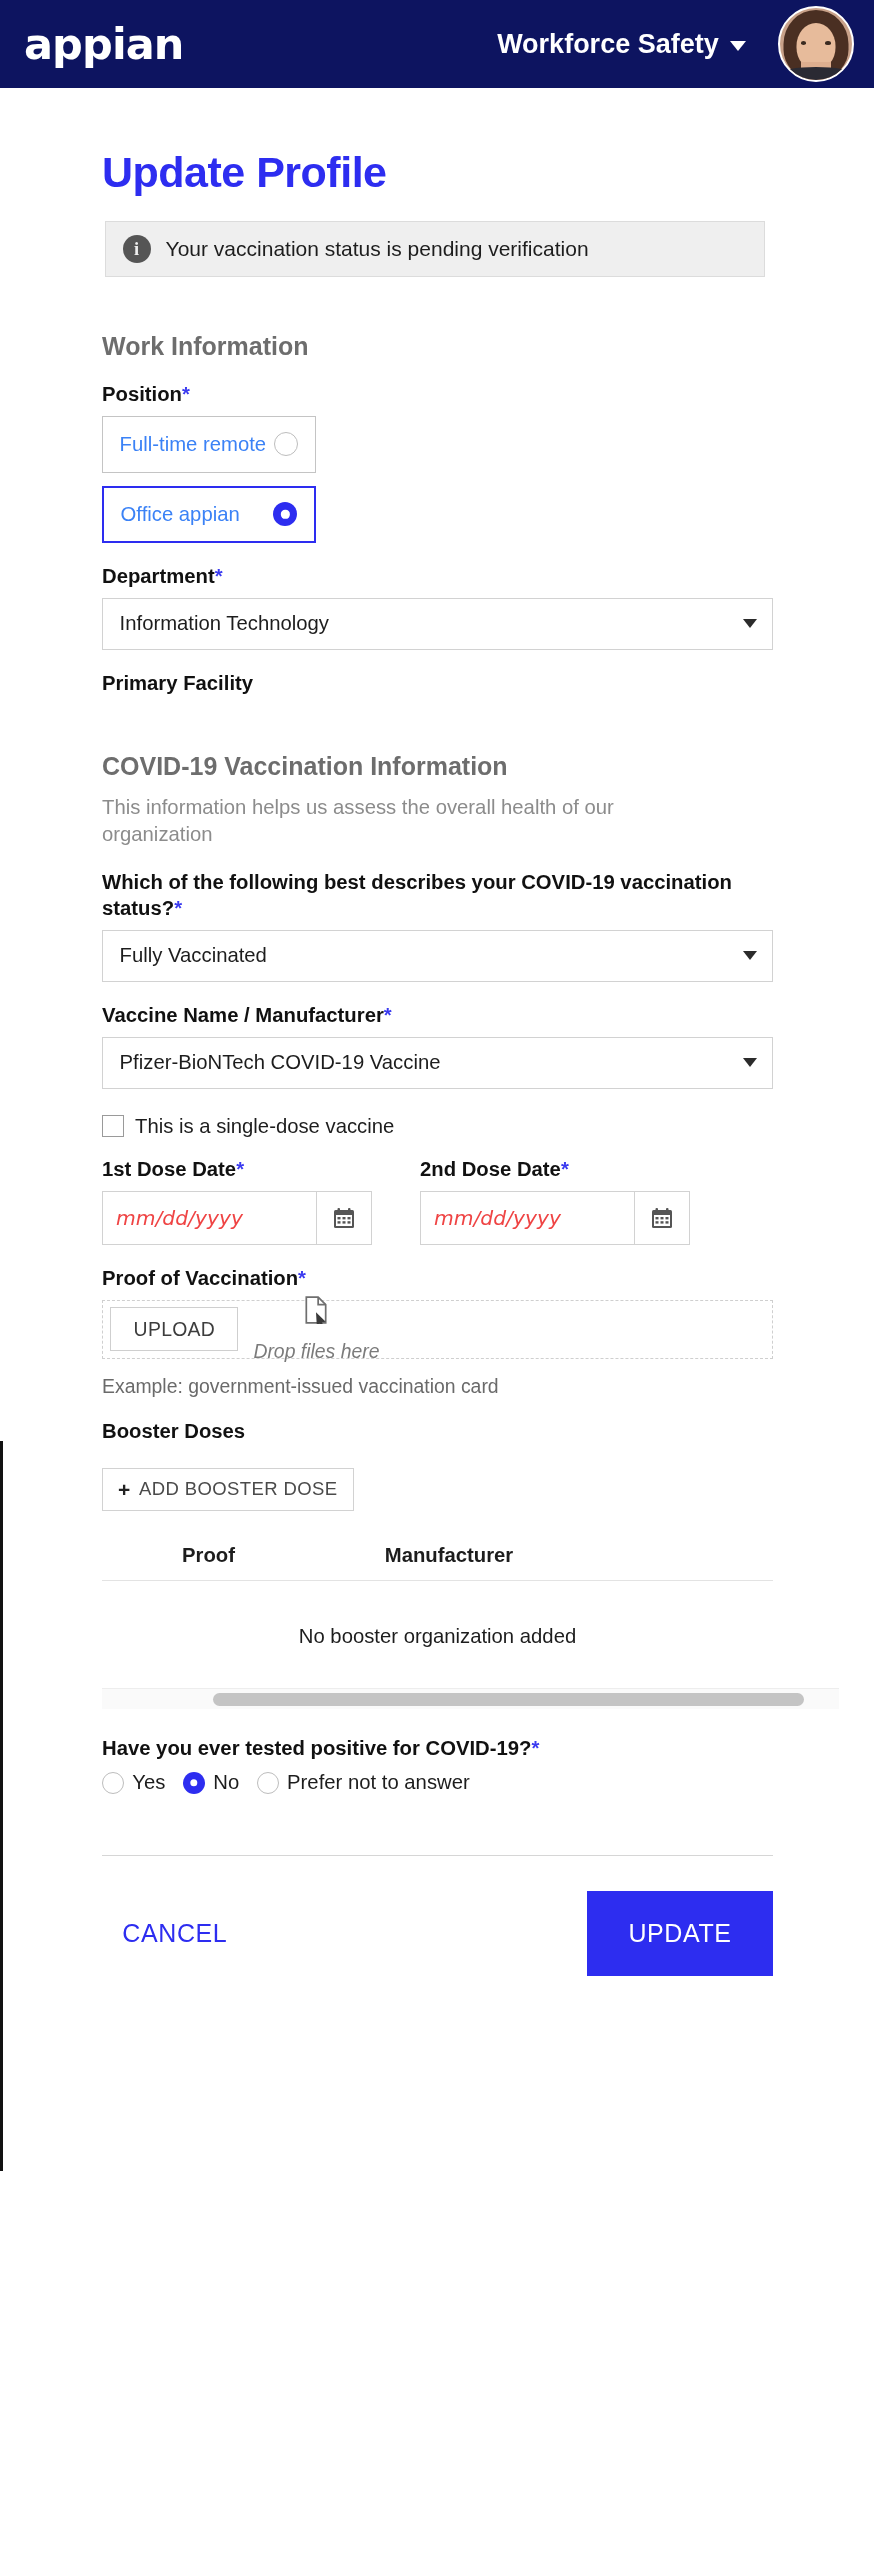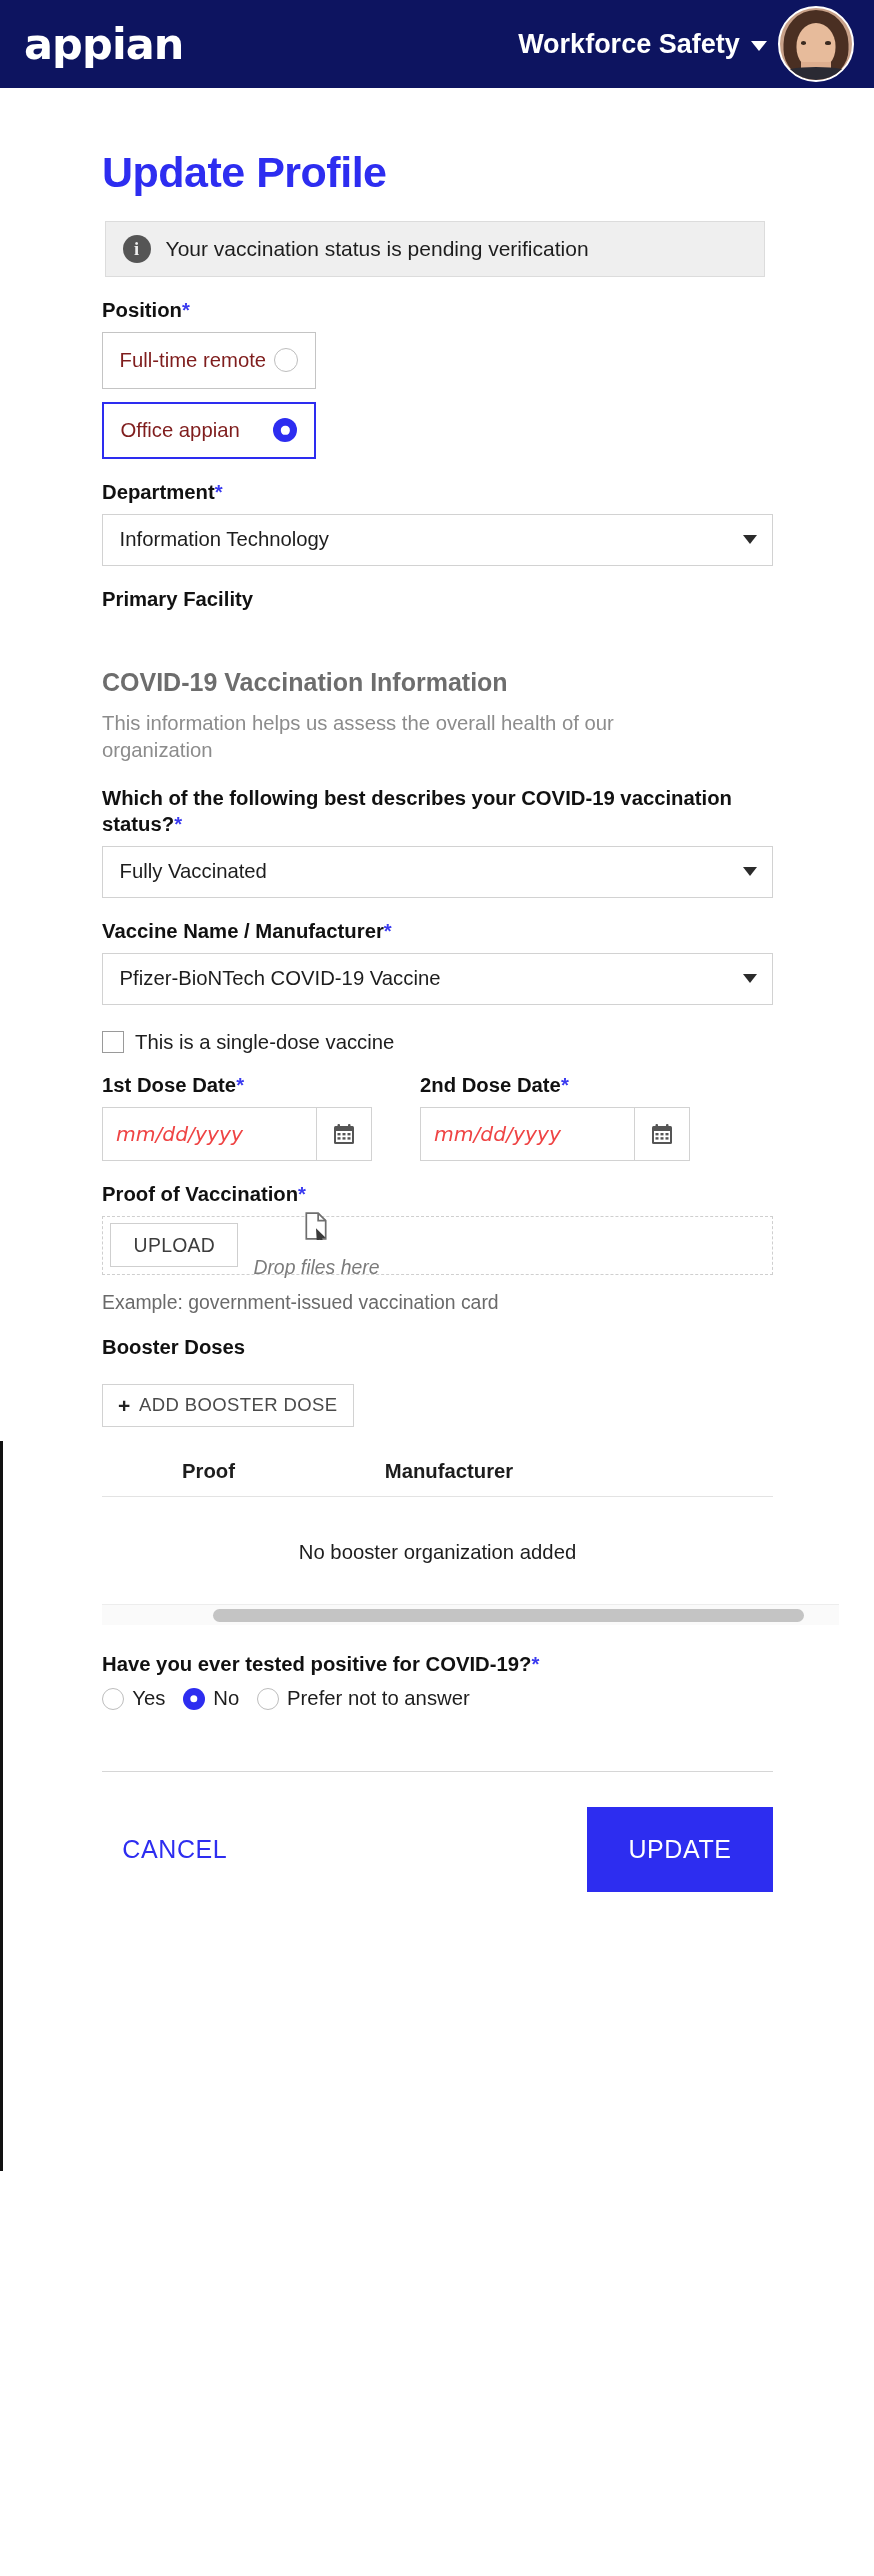"Workforce Safety" .topbar-right { gap: 11px -> 32px }
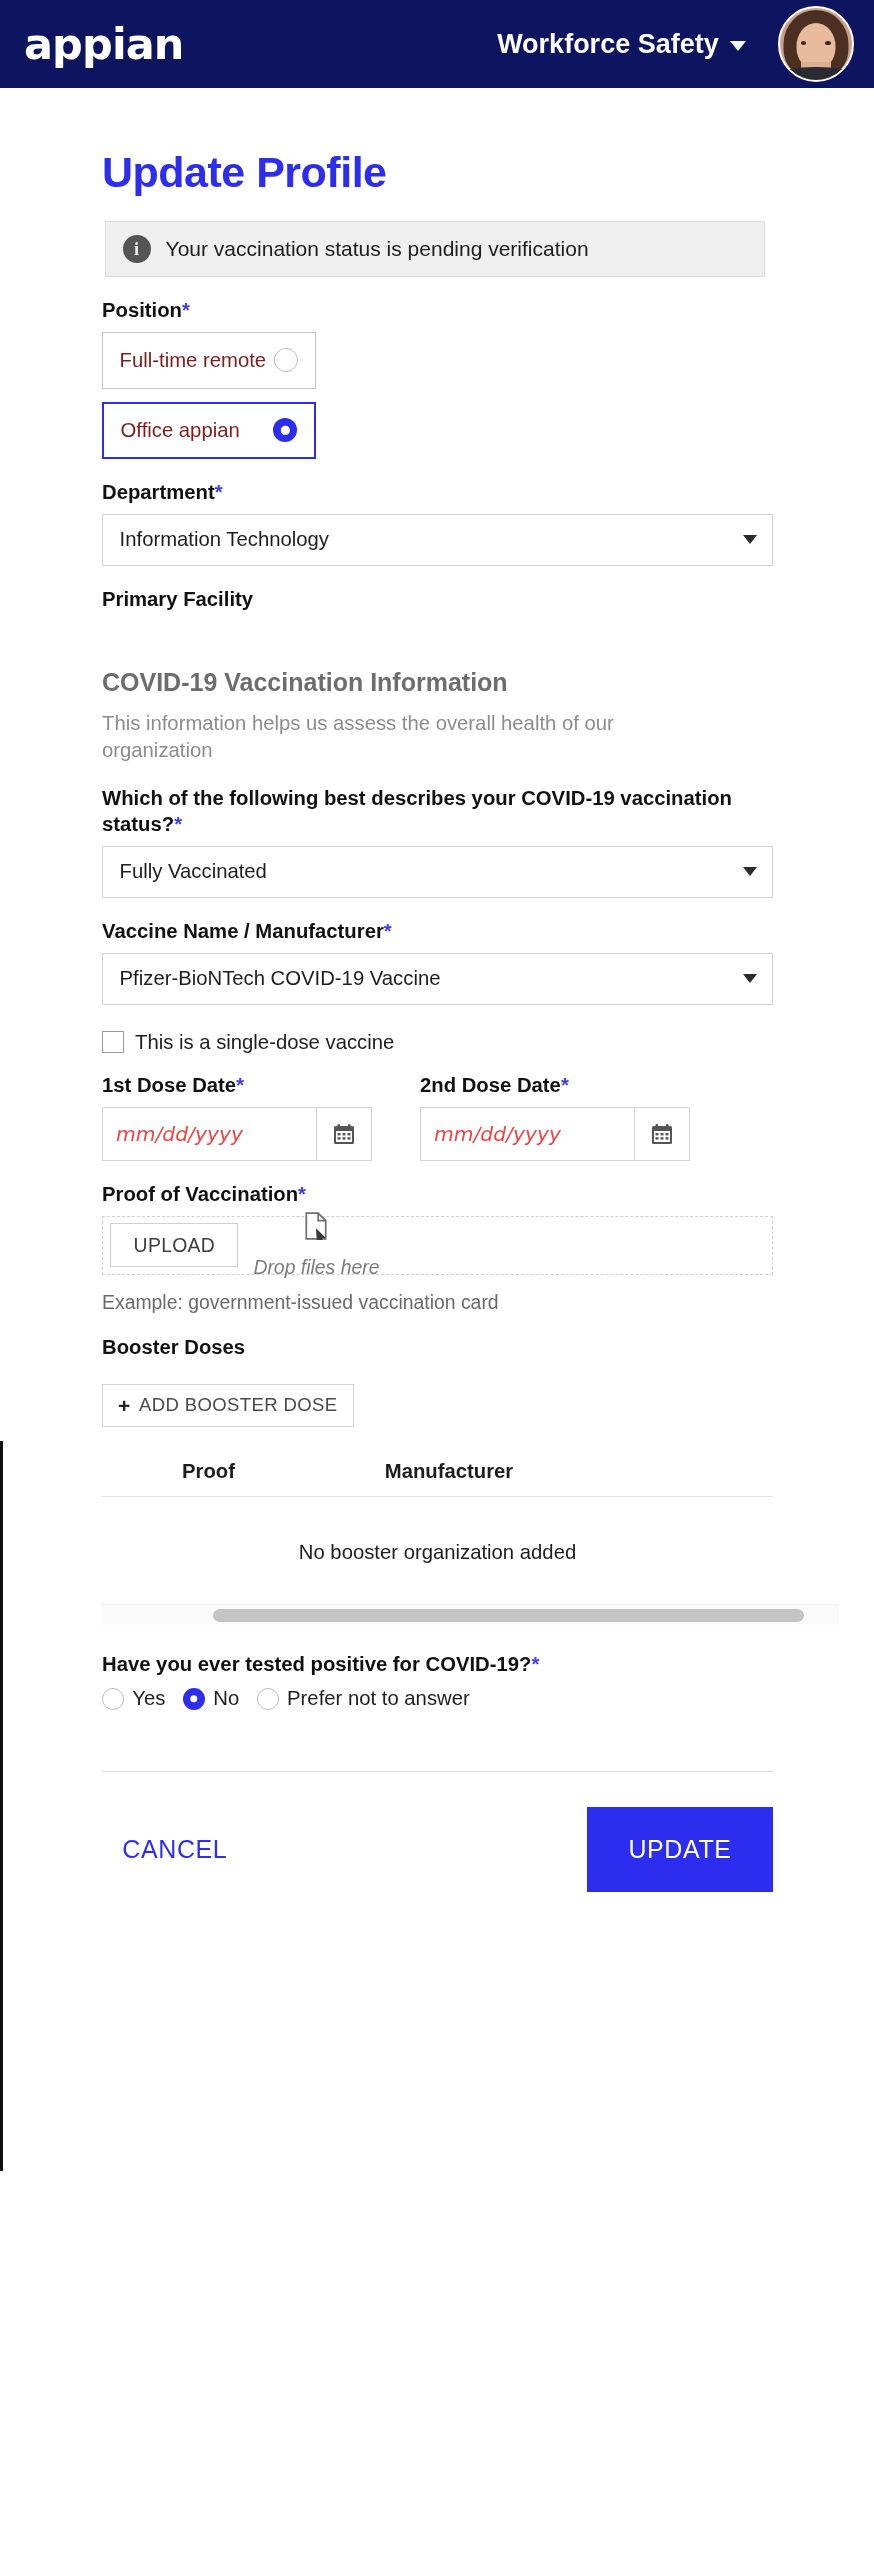"Work Information" div.section-title { html: none -> <div>Work Information</div> }
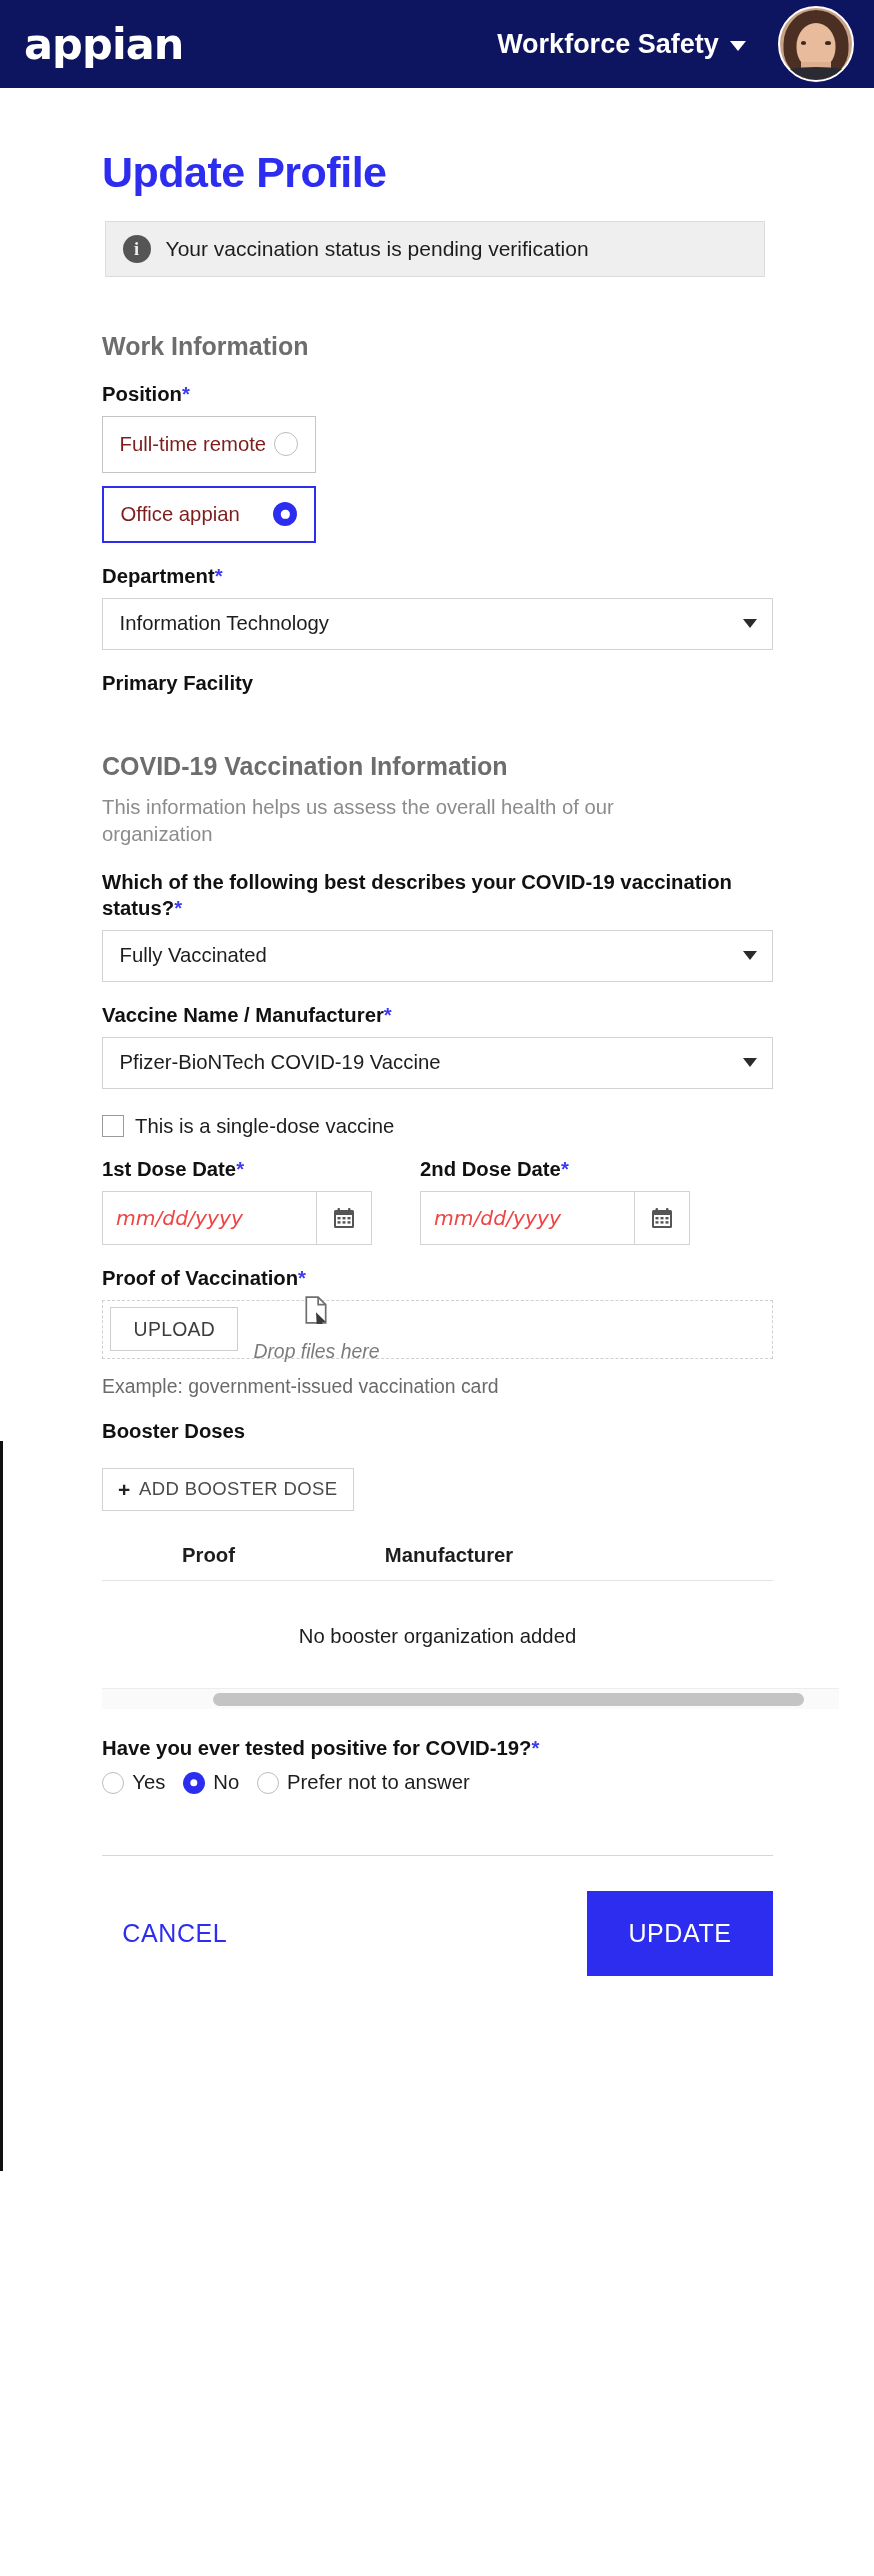"Full-time remote" .radio-card .rc-label { color: #7f1d1d -> #3b82f6 }
